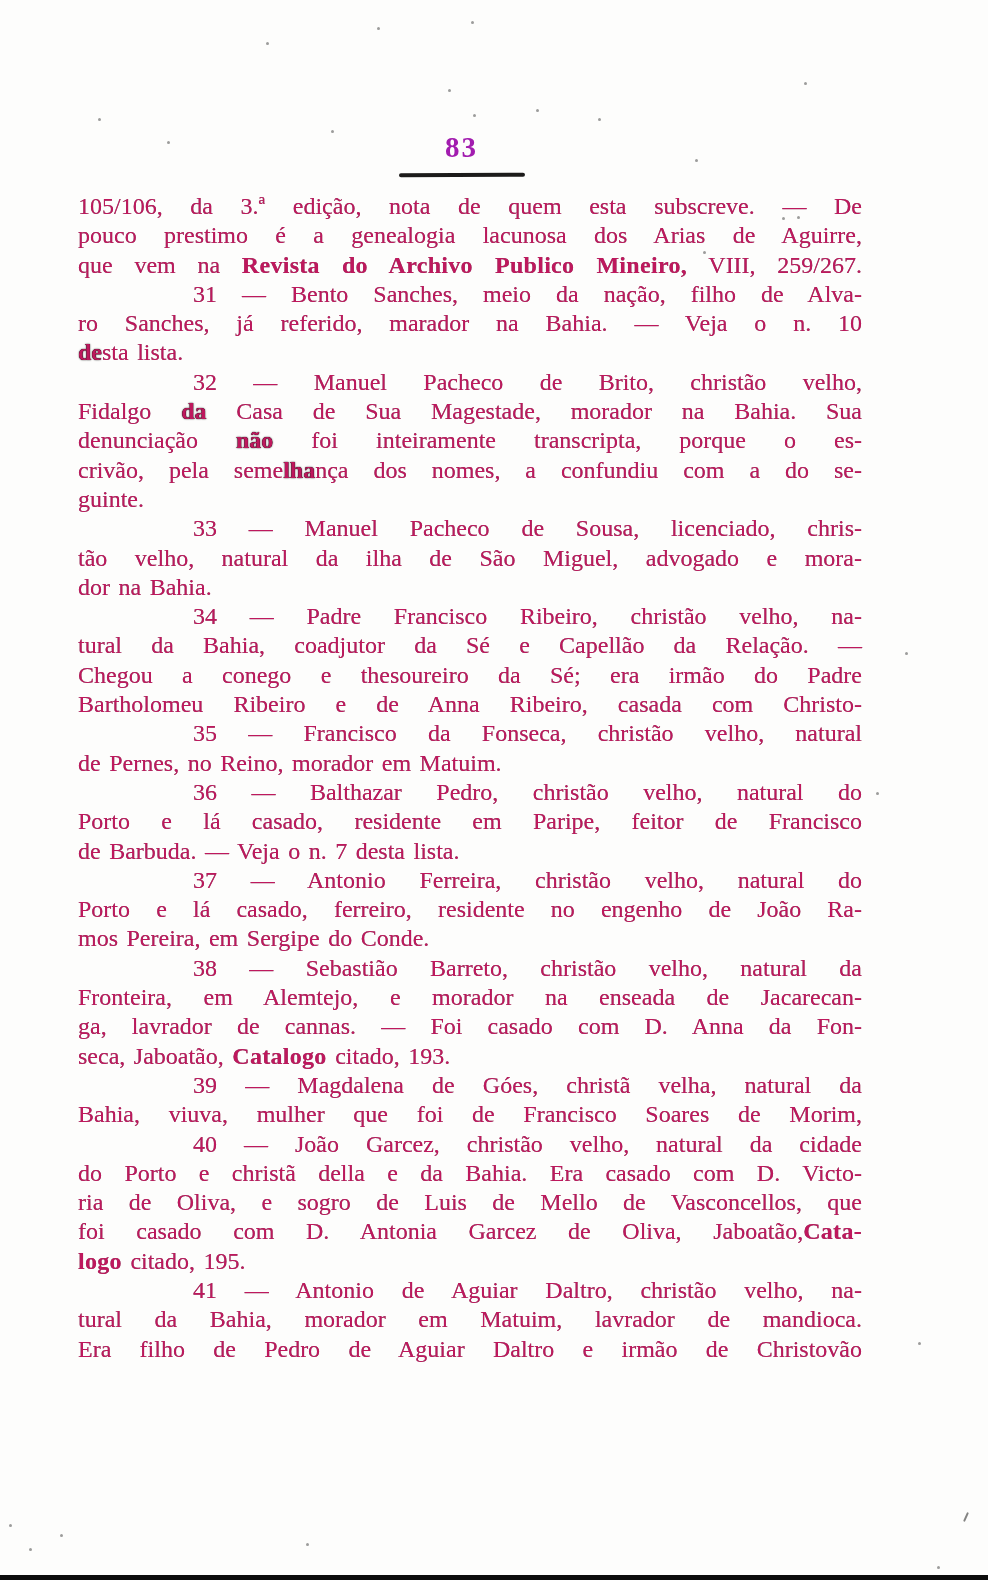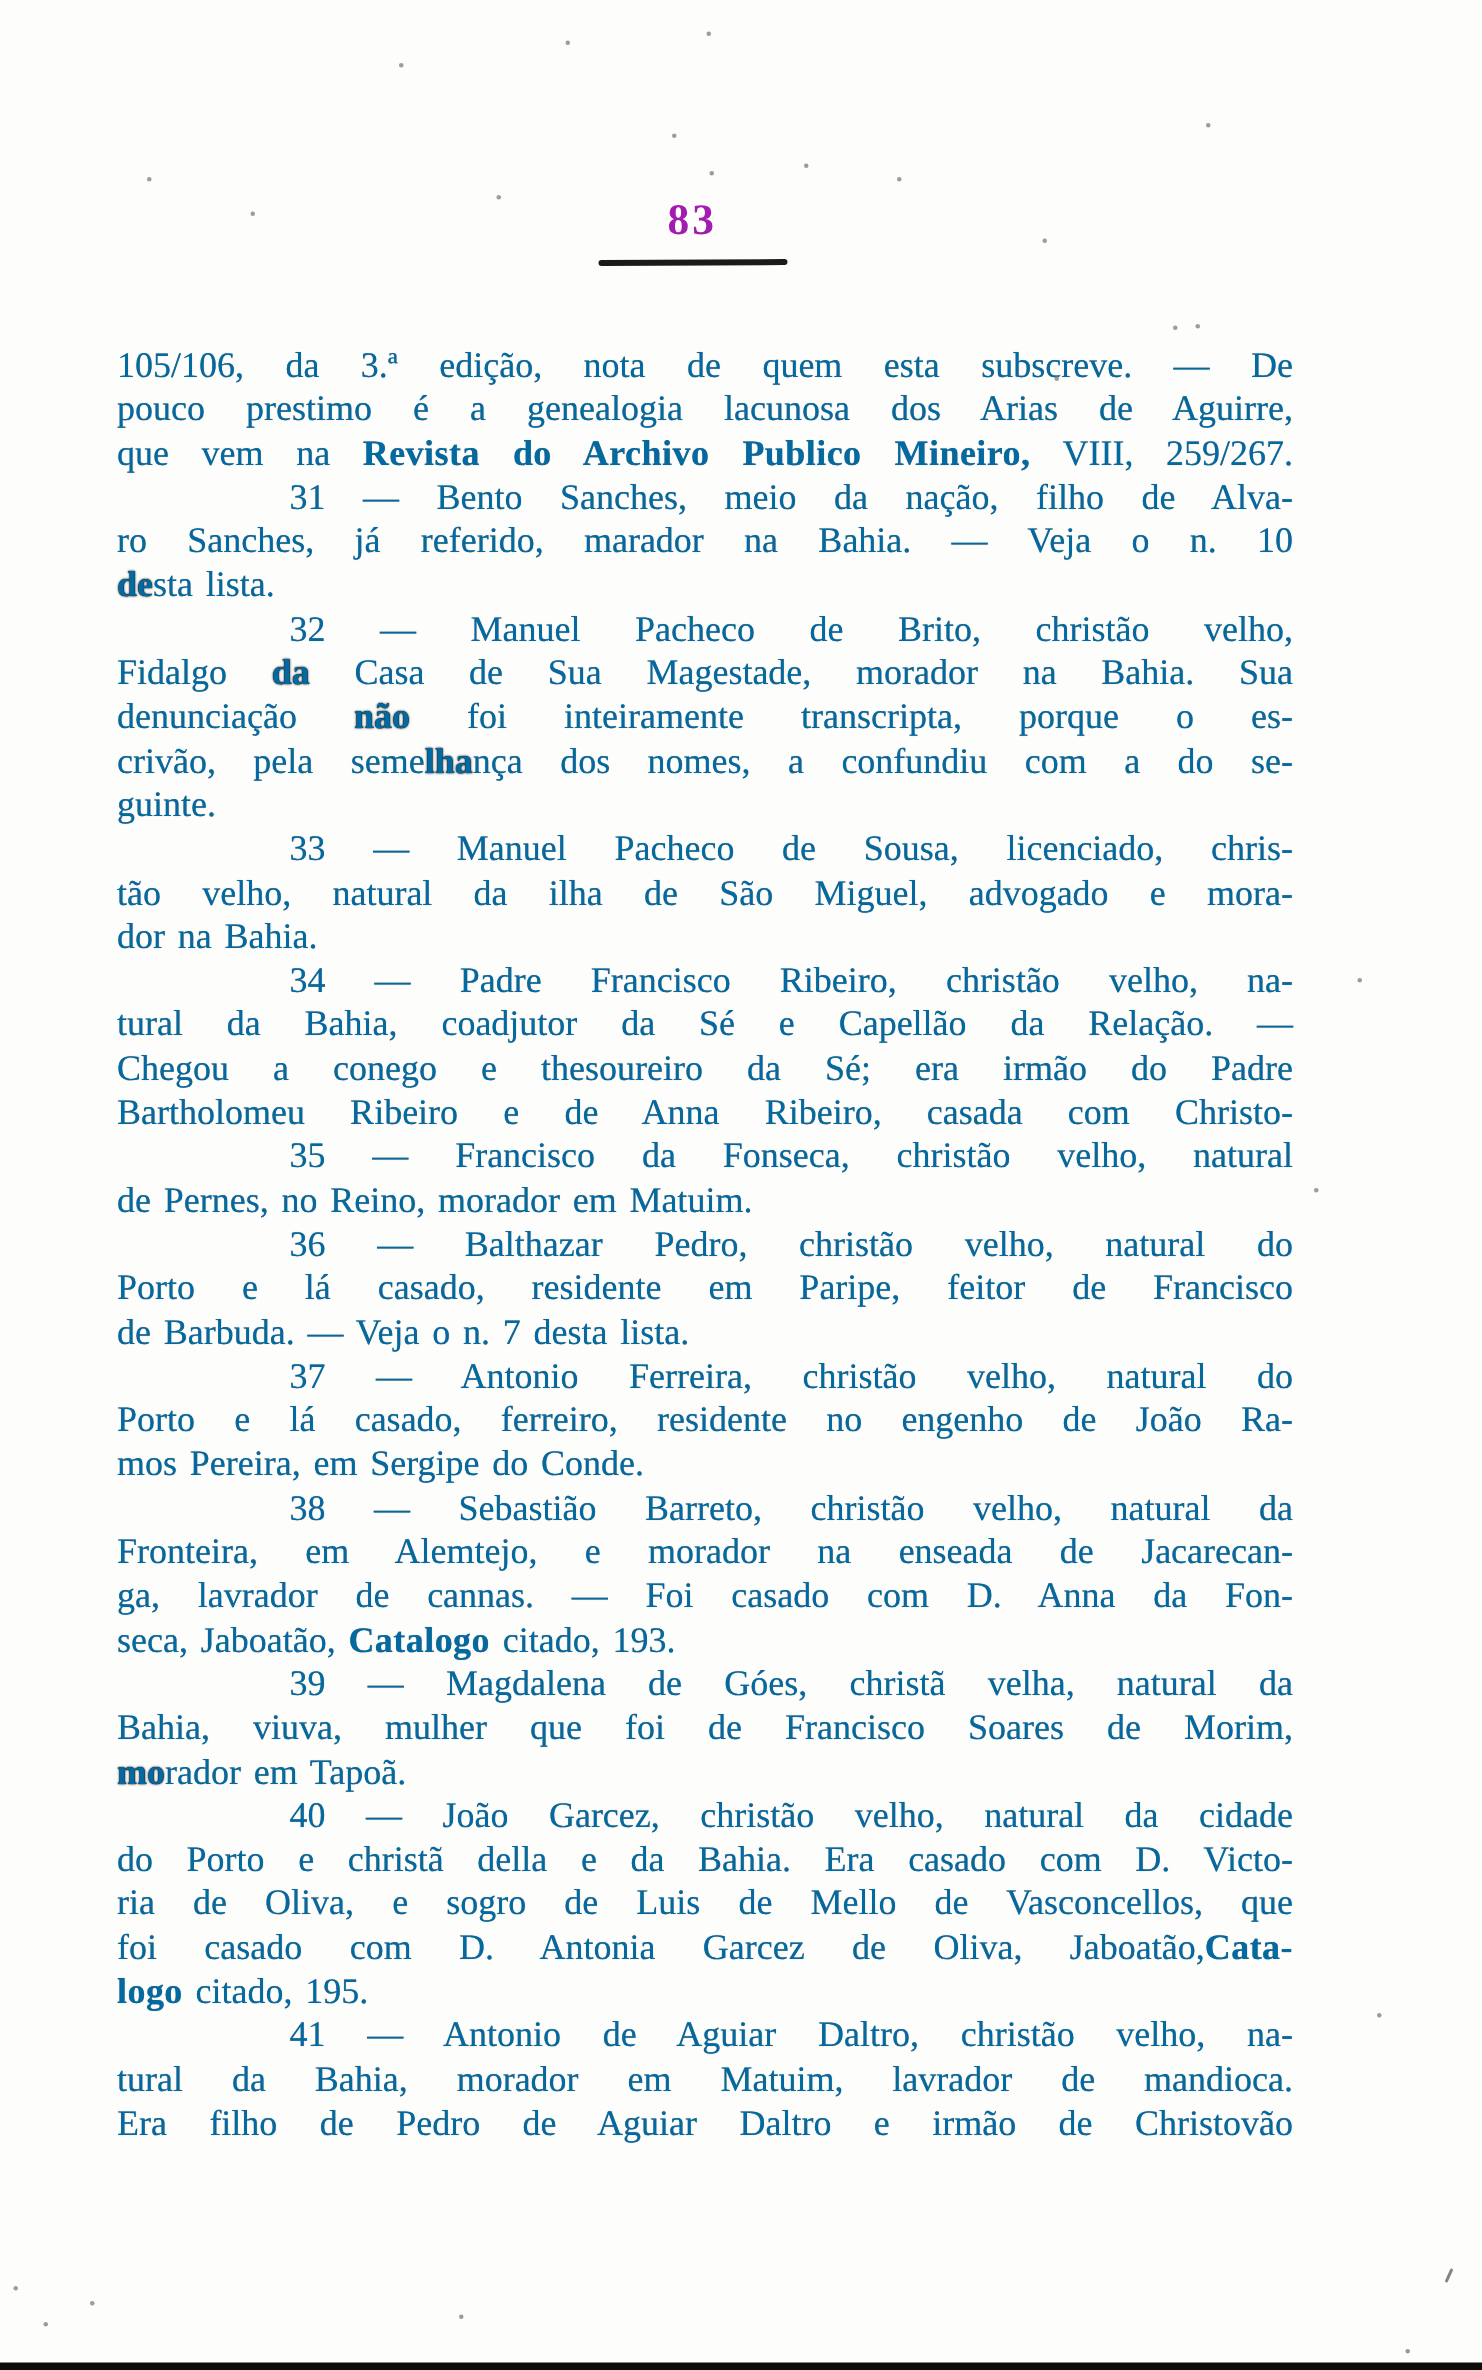"105/106, da 3.ª edição, nota" .text-block { color: #0369a1 -> #be185d; margin-top: 38px -> none }
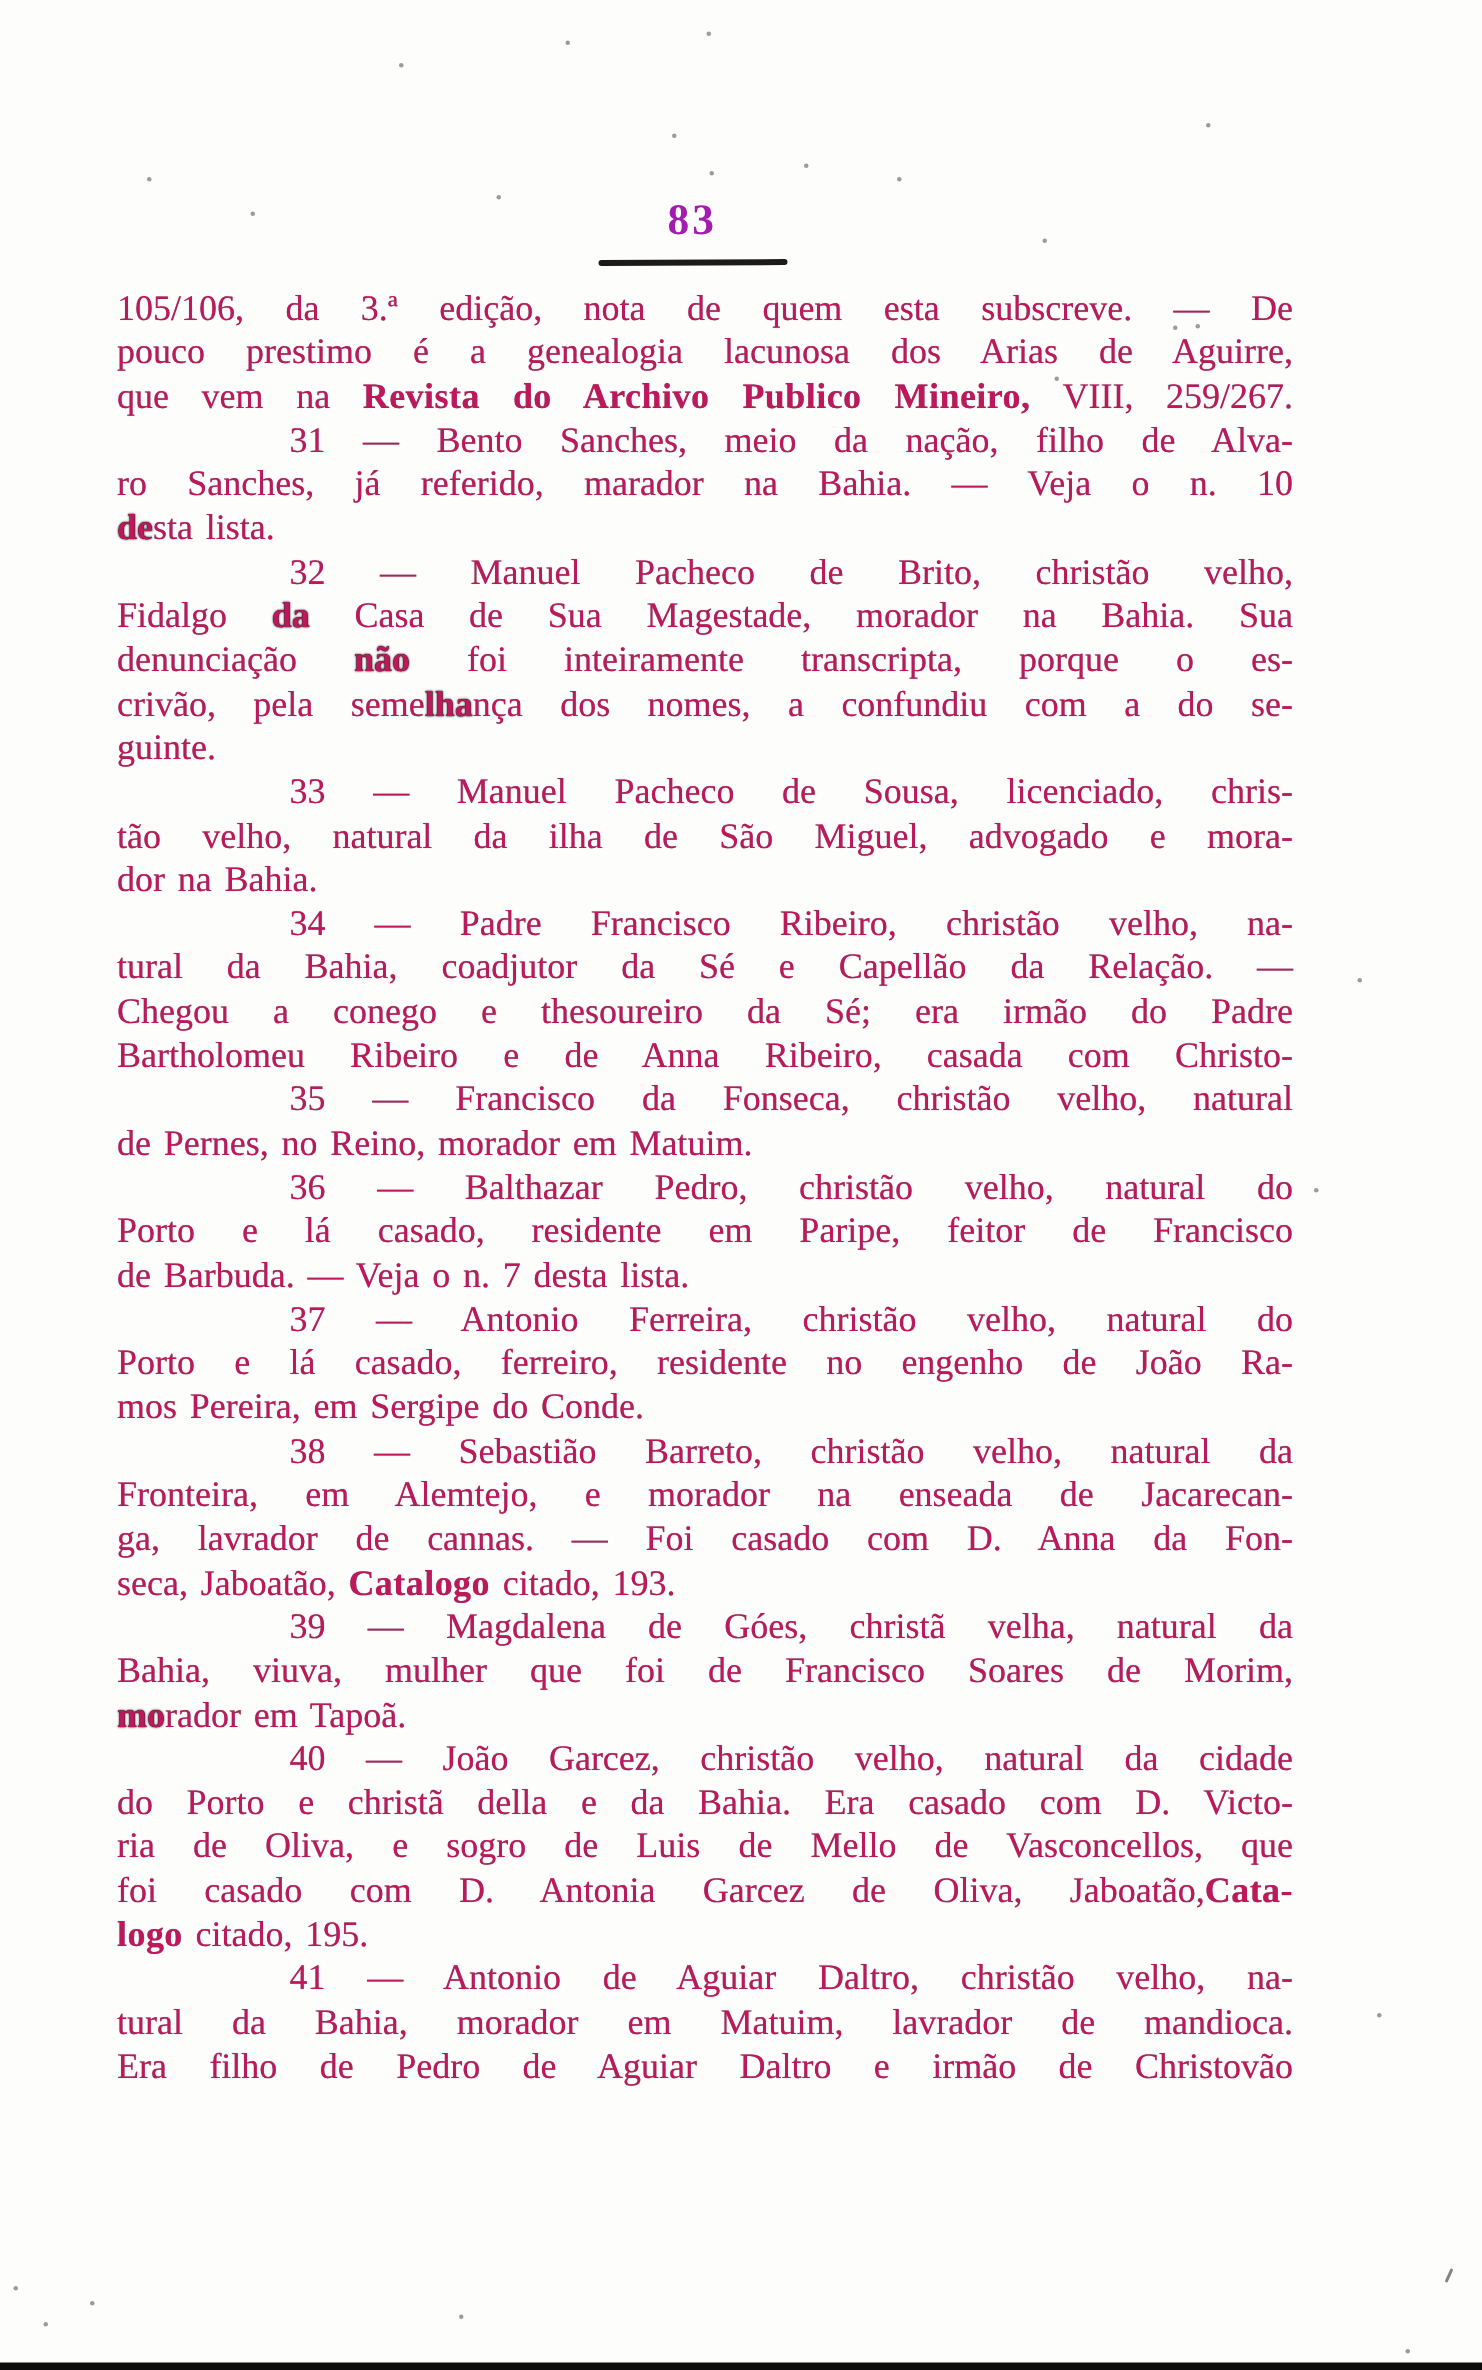"morador em Tapoã." div.line { html: <div><span>mo</span><span>rador em Tapoã.</span></div> -> none }
